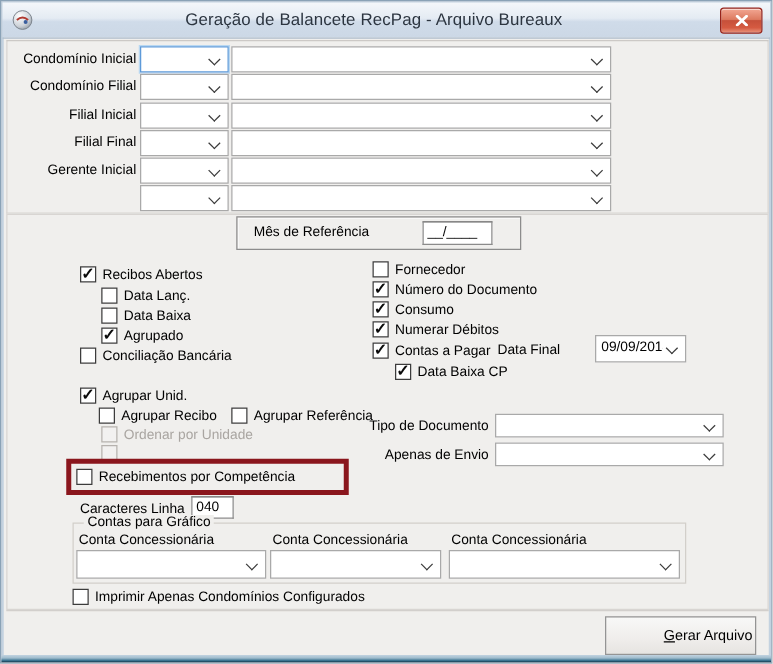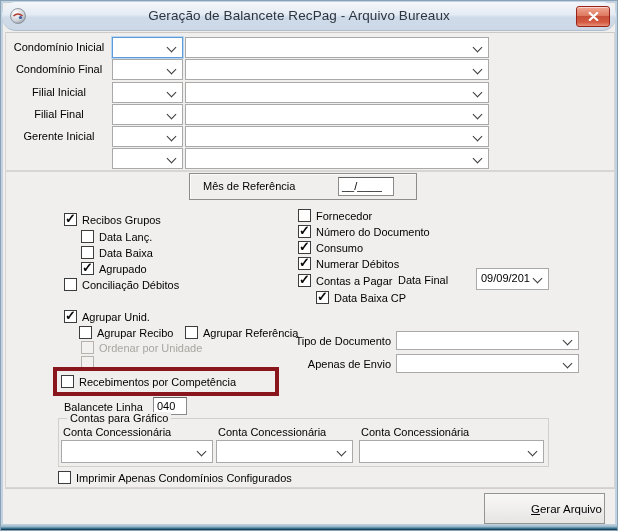"Geração de Balancete RecPag -" .titlebar { border-radius: 14px -> none }
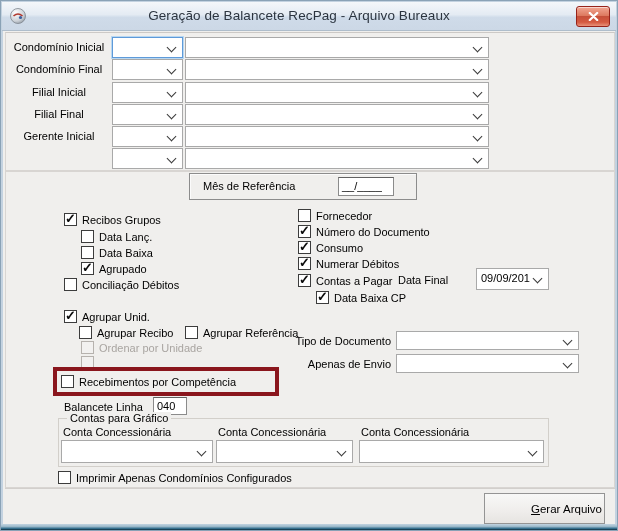"Condomínio Inicial" .f-label { text-align: center -> right }
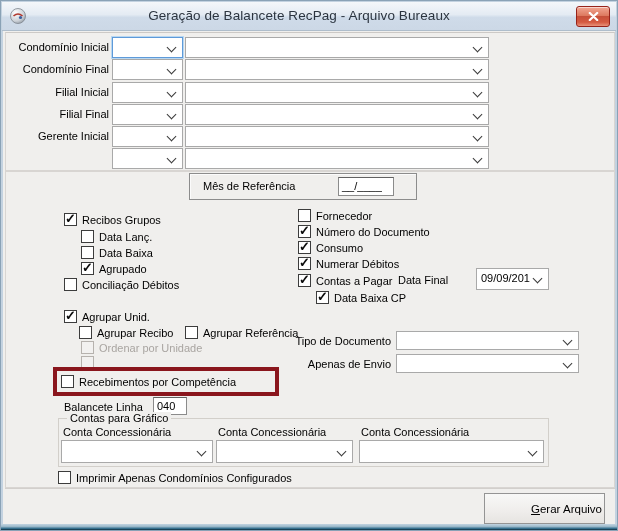"Condomínio Final" span.f-label { text: Final -> Filial }
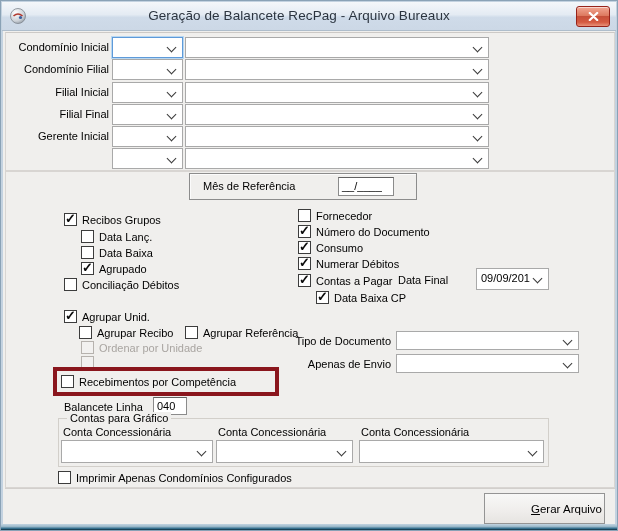"Recibos Grupos" span.cb-label { text: Grupos -> Abertos }
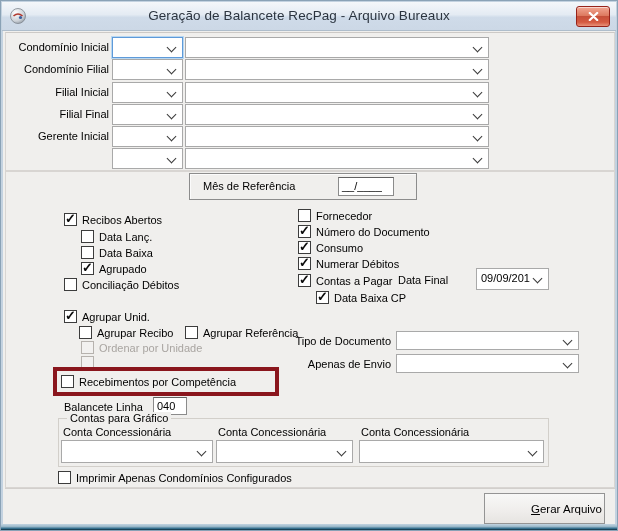"Conciliação Débitos" span.cb-label { text: Débitos -> Bancária }
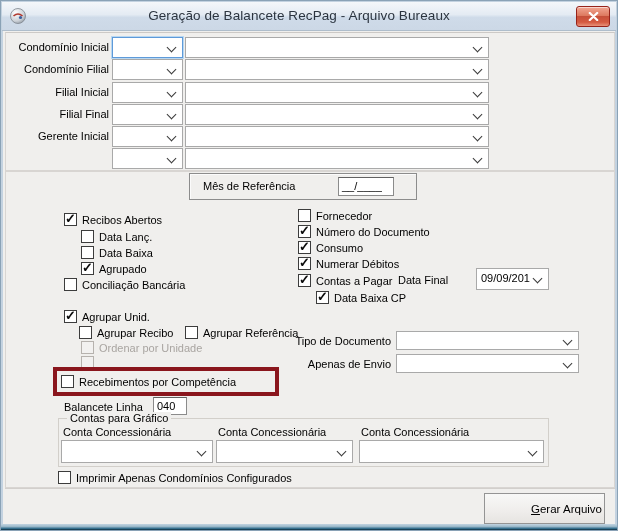"Balancete Linha" span.static-label { text: Balancete -> Caracteres }
